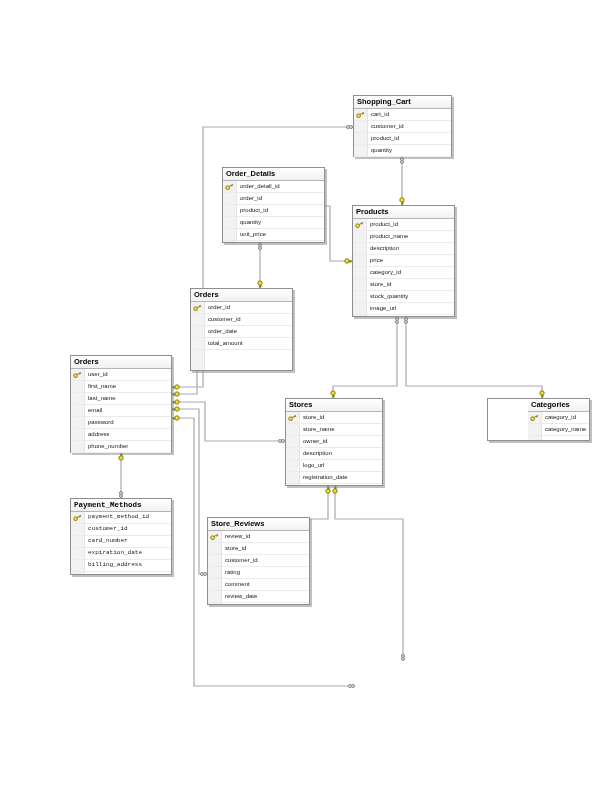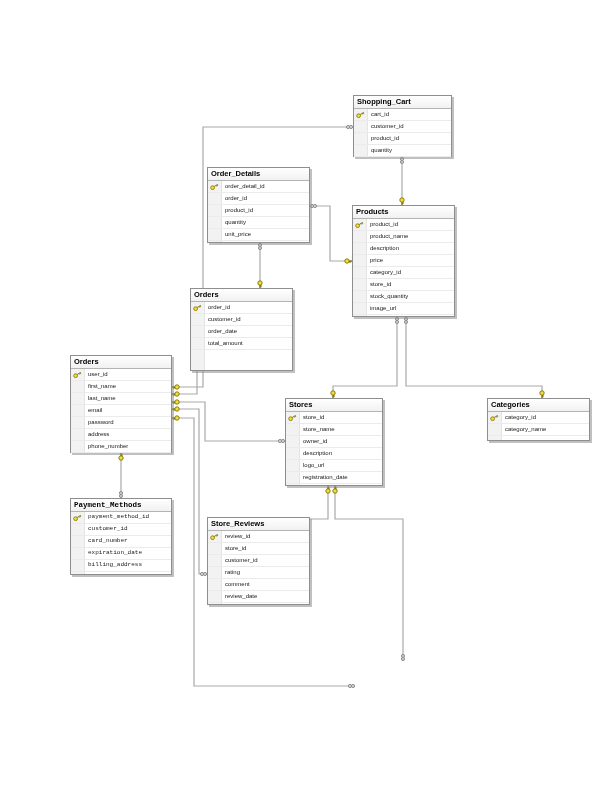"Order_Details" div.db-table { left: 207px -> 222px }
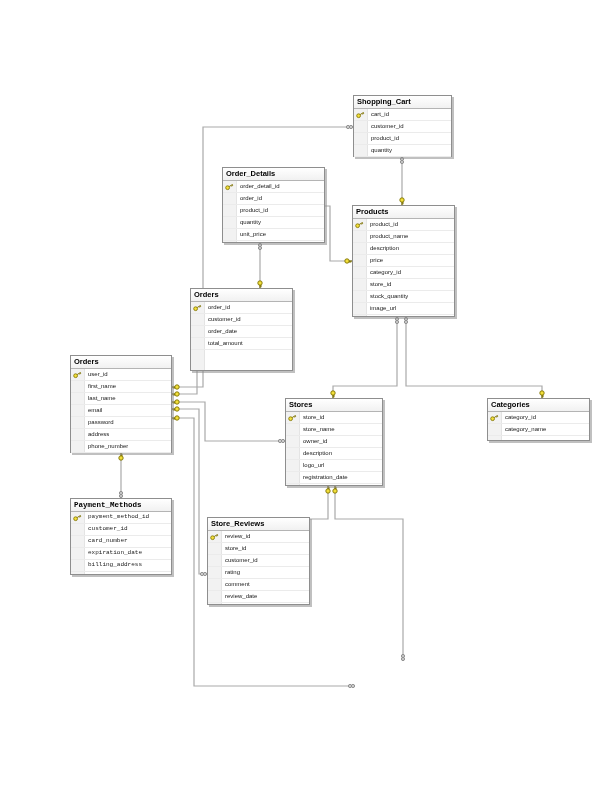"Categories" div.db-table { padding-left: none -> 40px }
